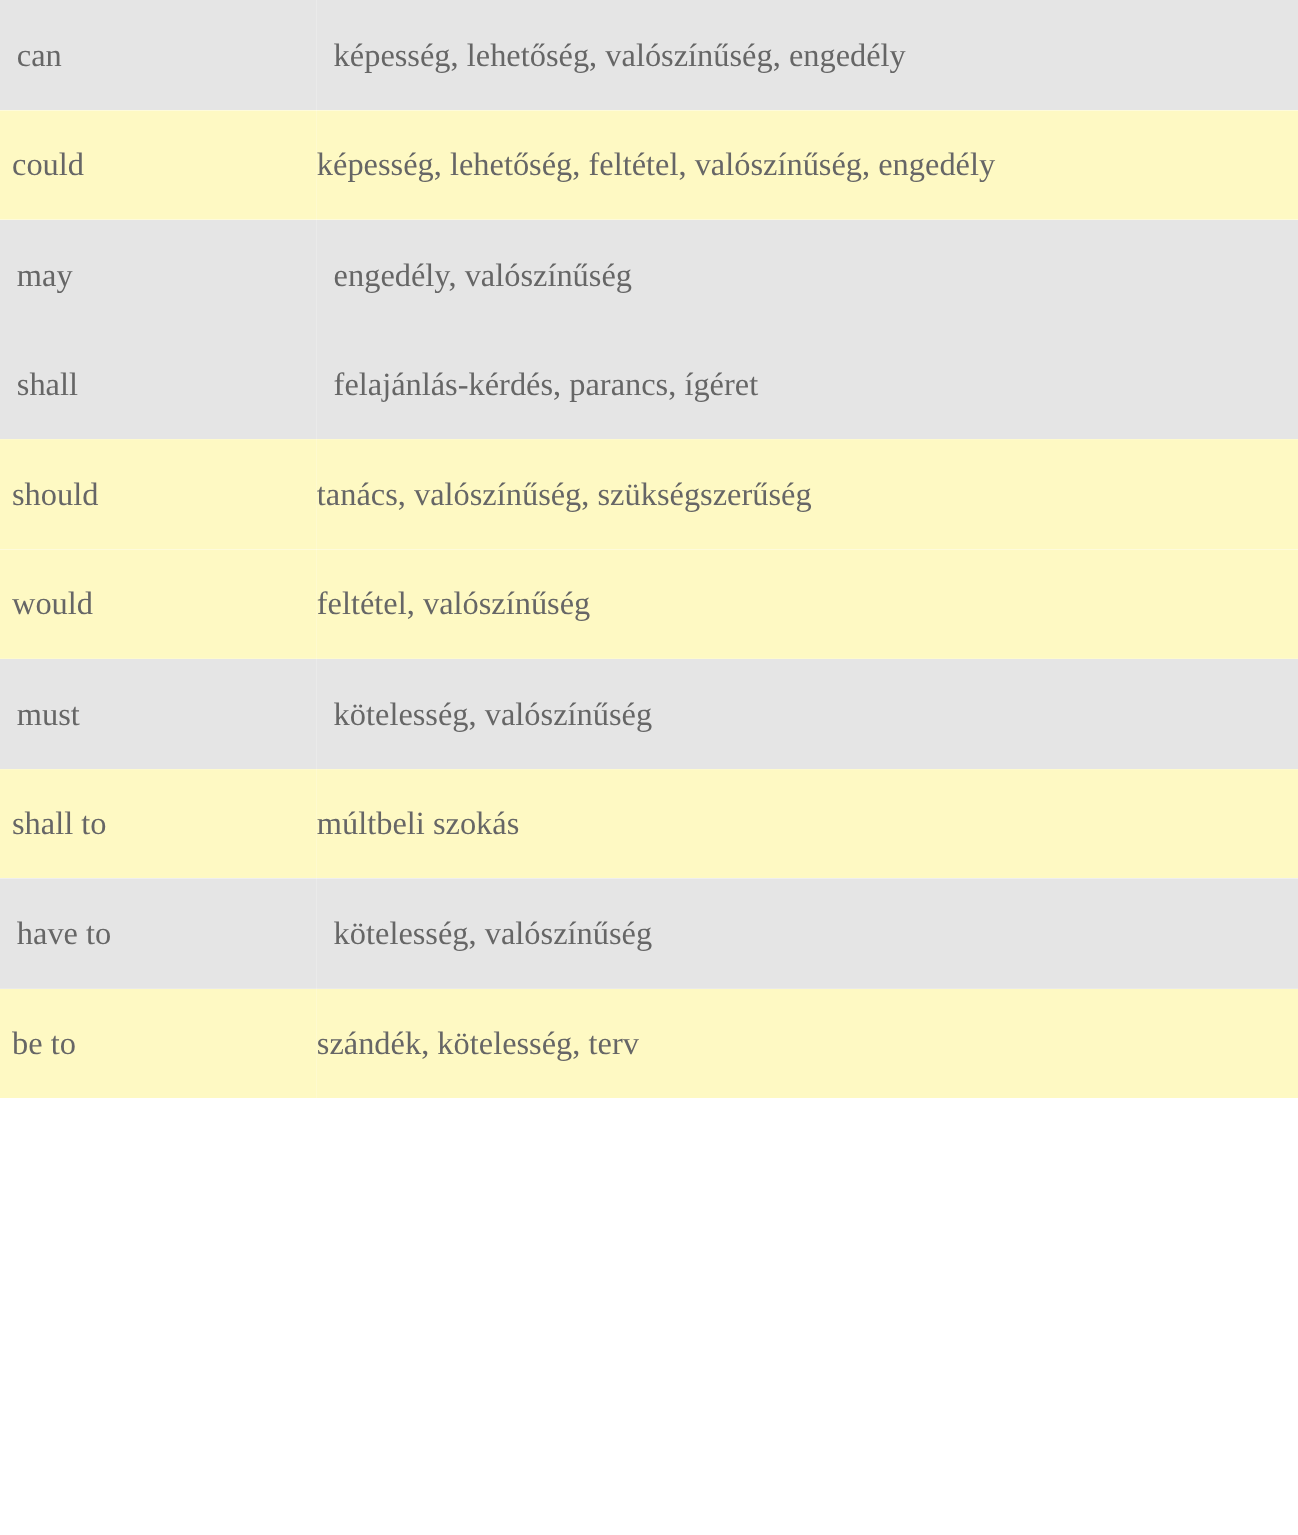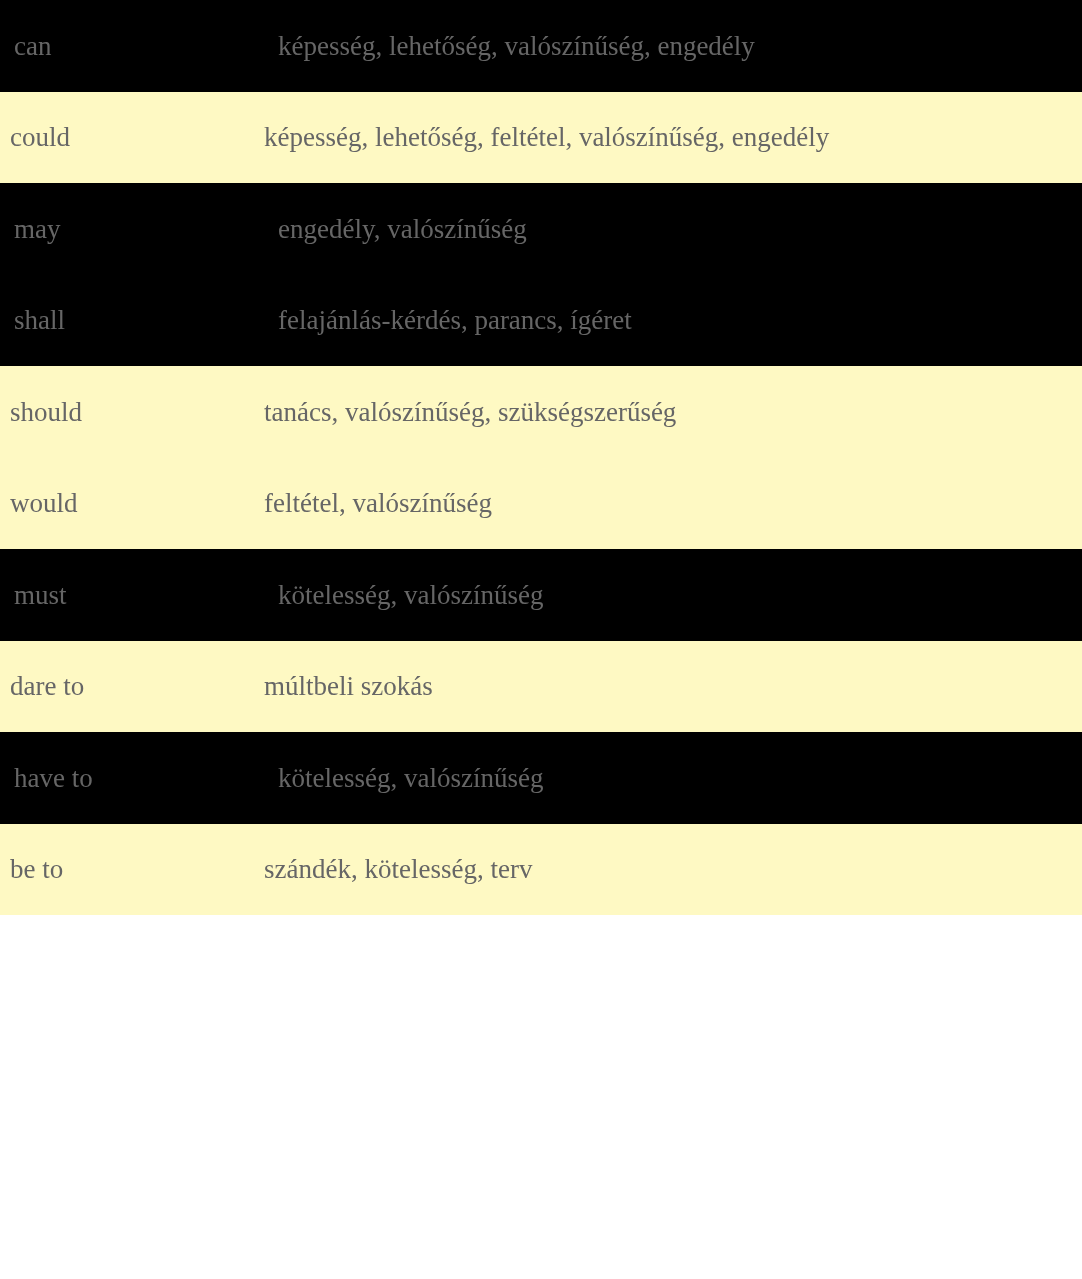"can" .modal-table tr.row-odd td { background: #000000 -> #e5e5e5 }
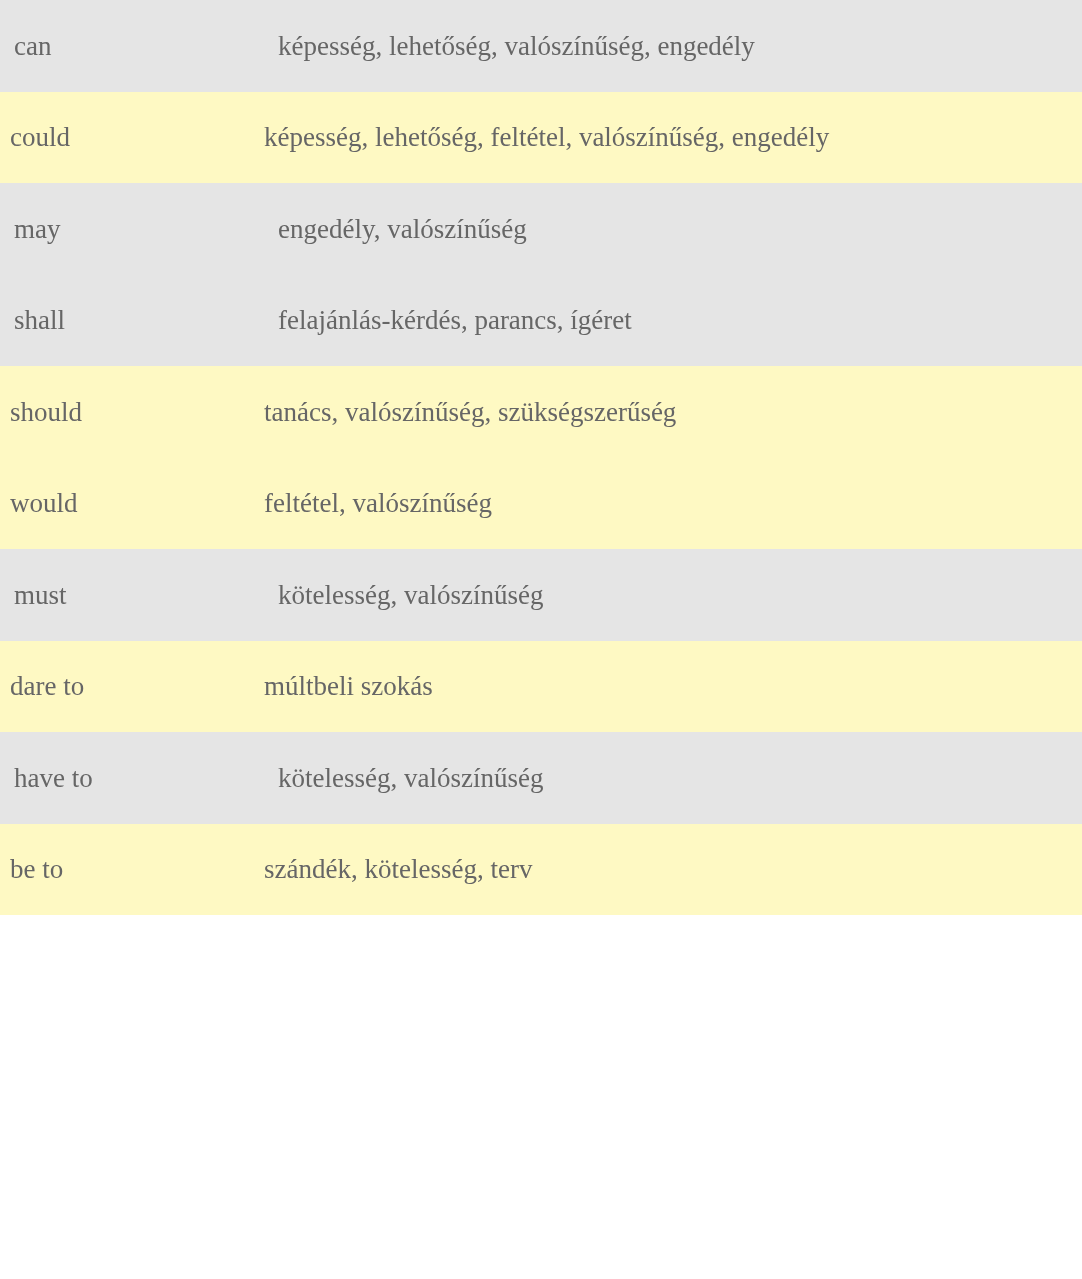"dare to" td.col-form { text: dare -> shall }
